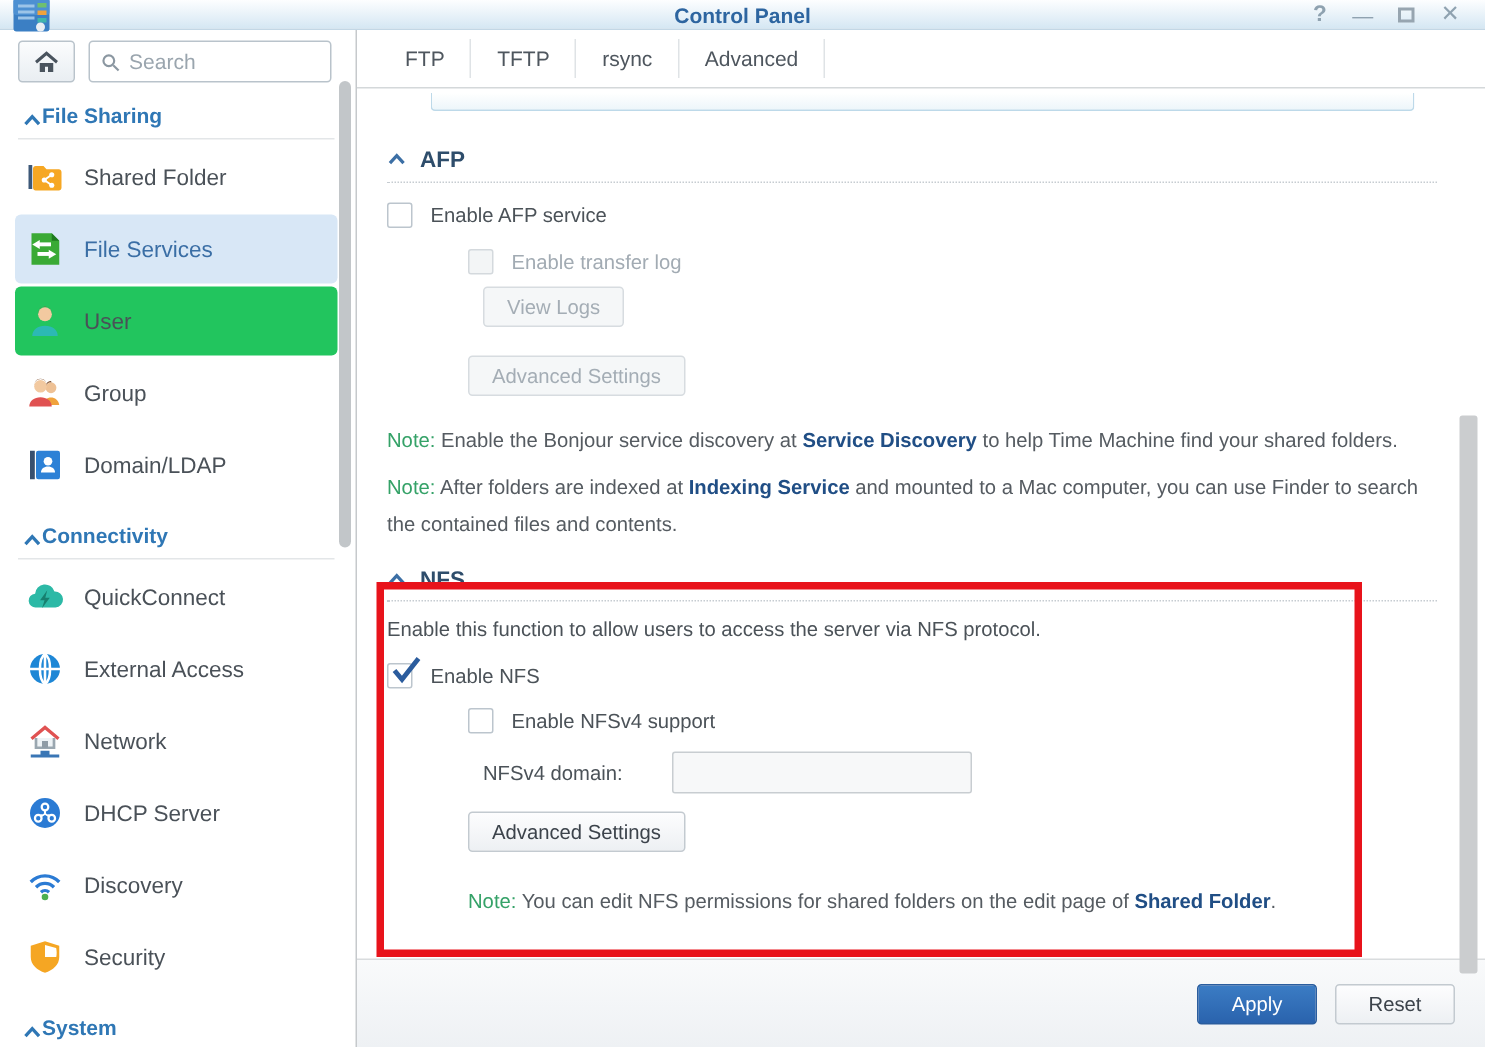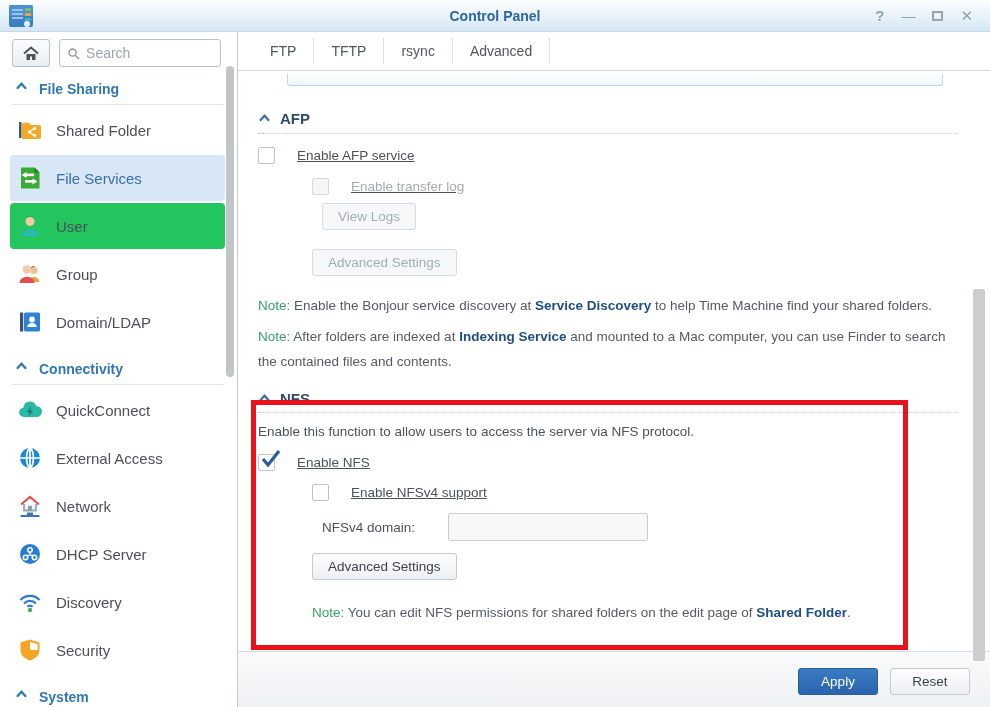"Control Panel" .titlebar { height: 32px -> 20px }
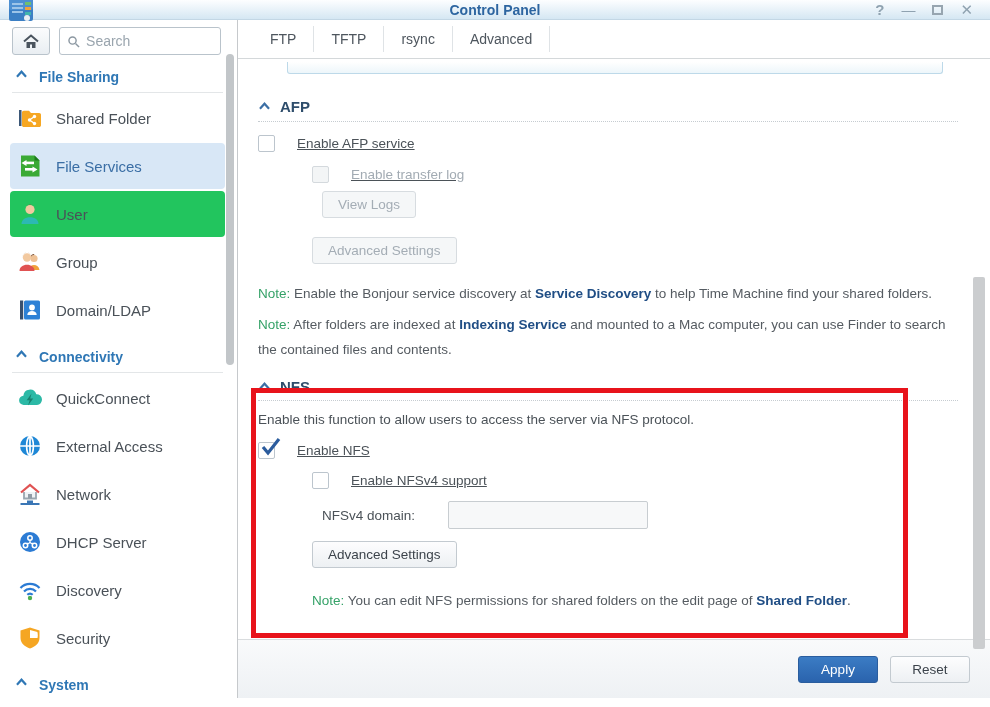"File Sharing" .side-header { align-items: flex-start -> flex-end; gap: 11px -> none }
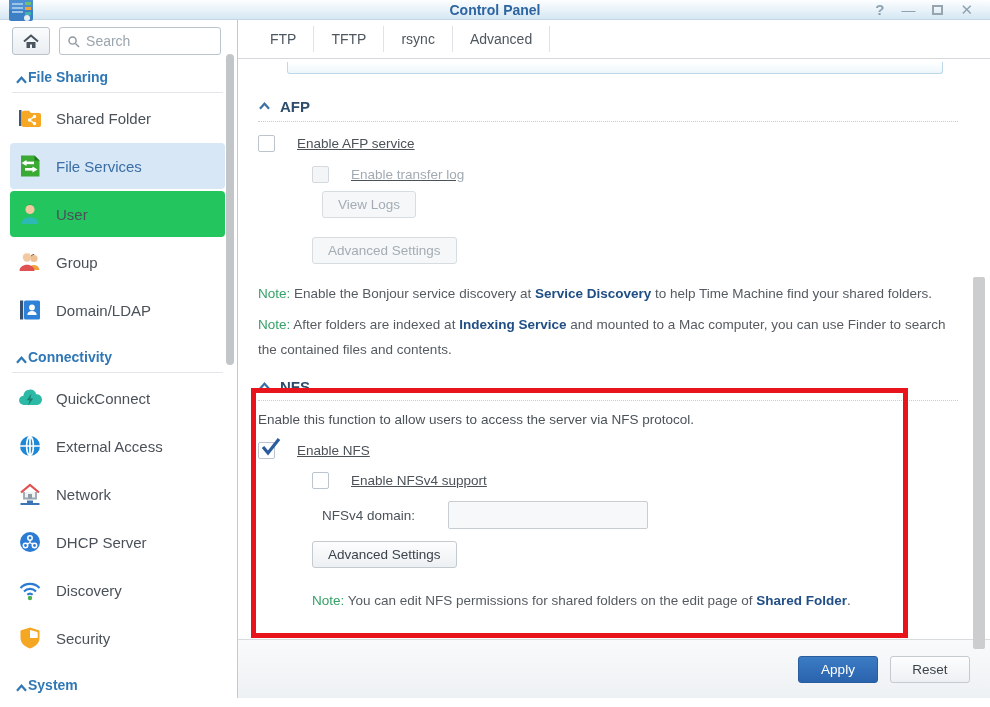"Enable AFP service" .cb-row { gap: 22px -> 12px; text-decoration: underline -> none }
